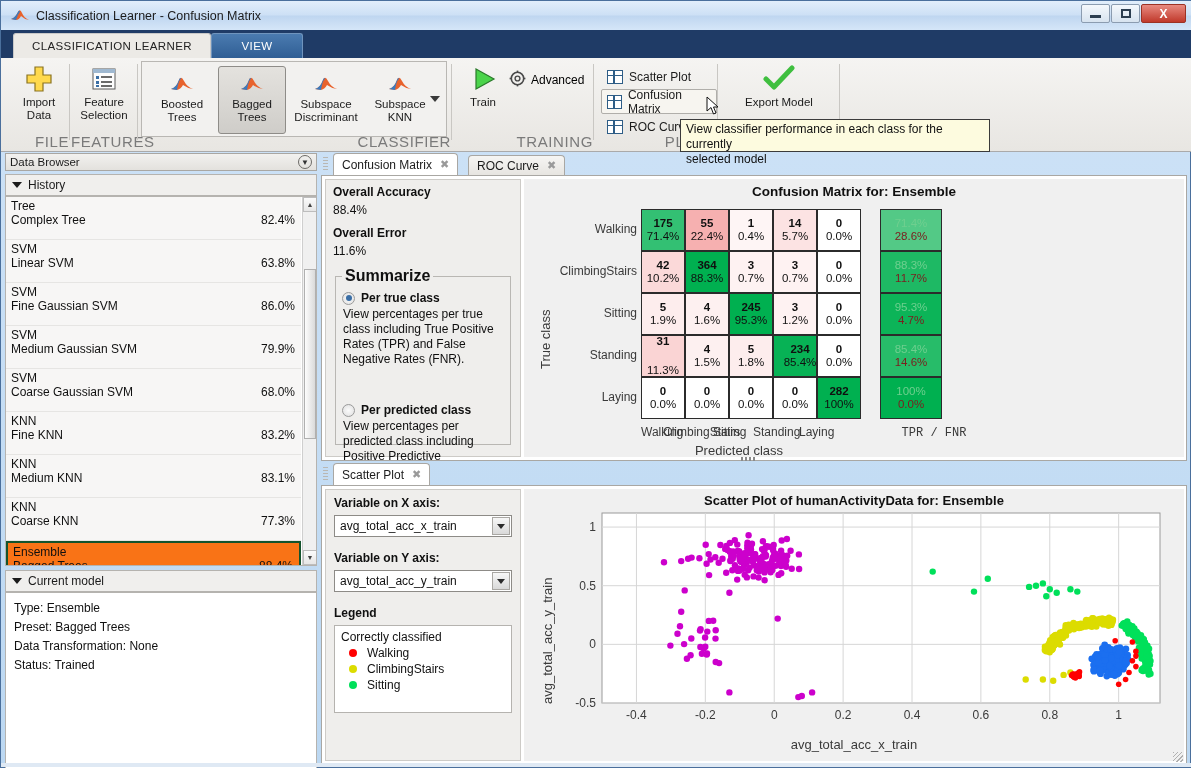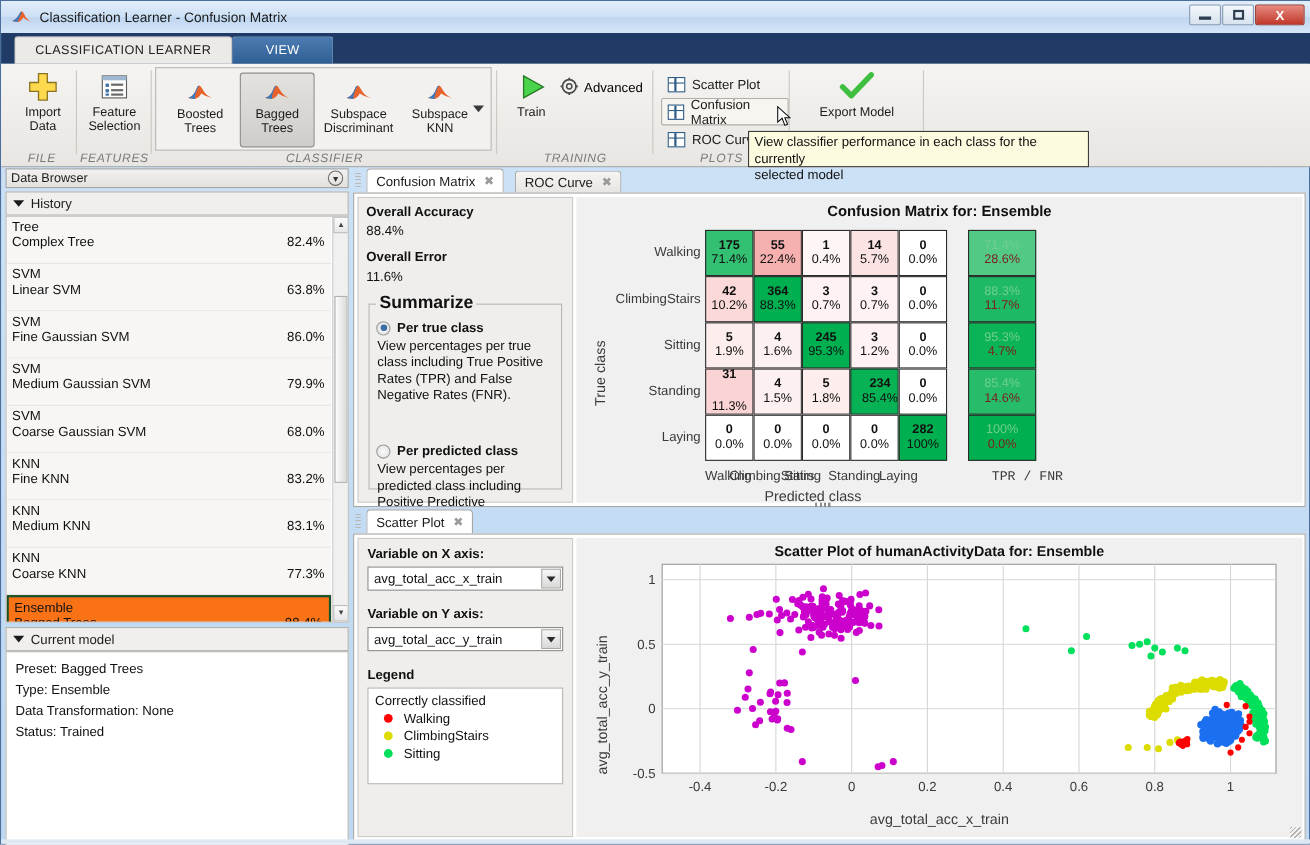"FILE" .rgroup-label { font-size: 11px -> 15px; font-style: italic -> none; text-align: center -> right }
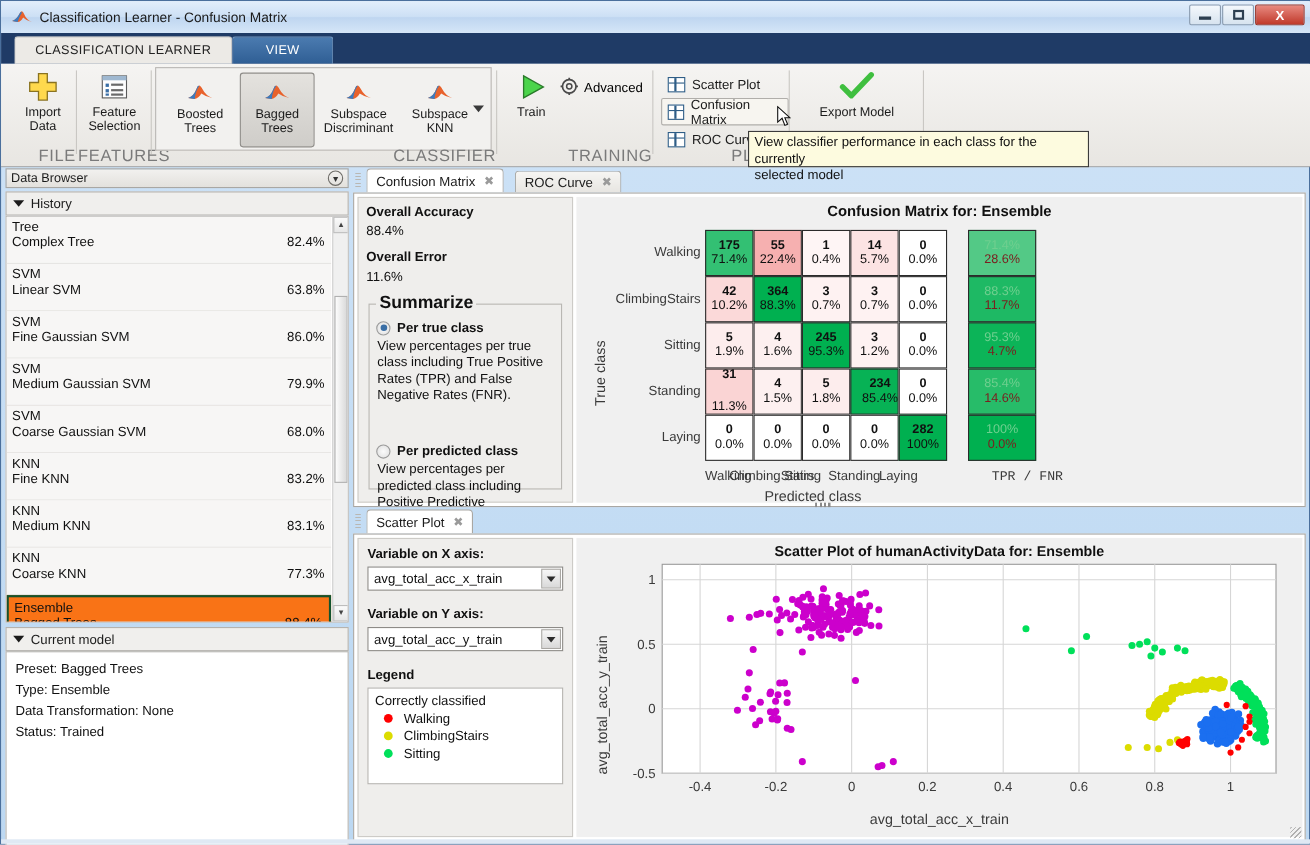"Preset: Bagged Trees" div { order: before "Type: Ensemble" -> after "Type: Ensemble" }
